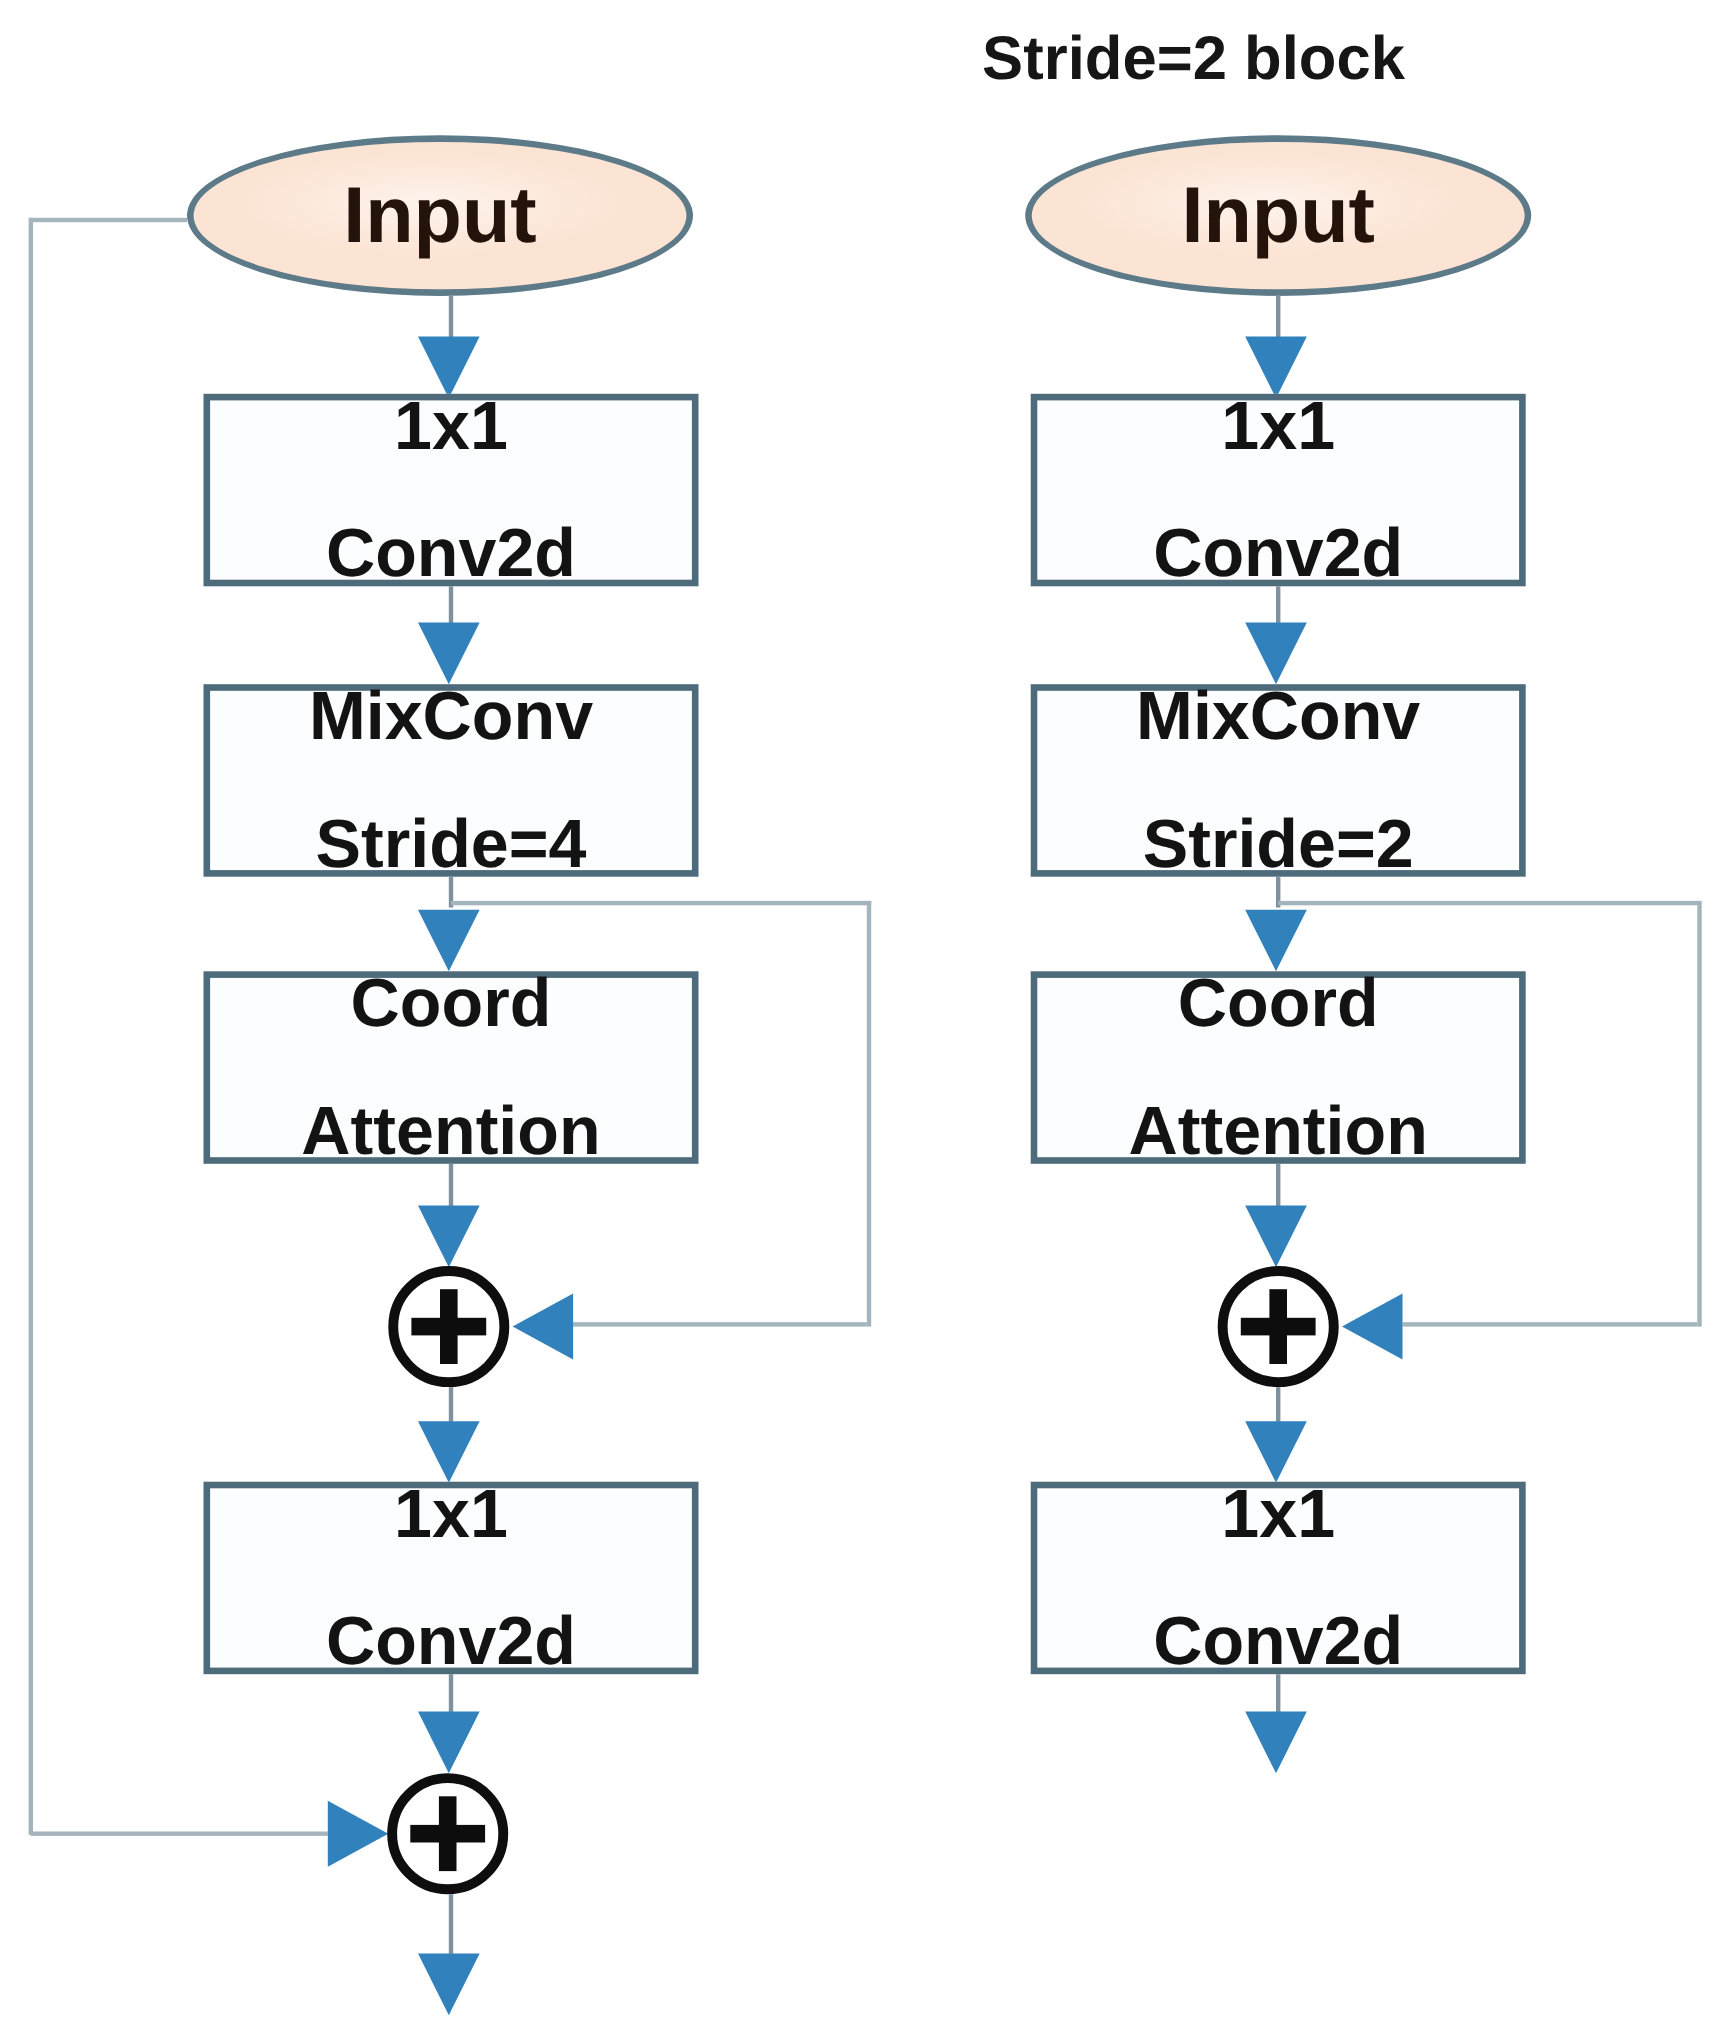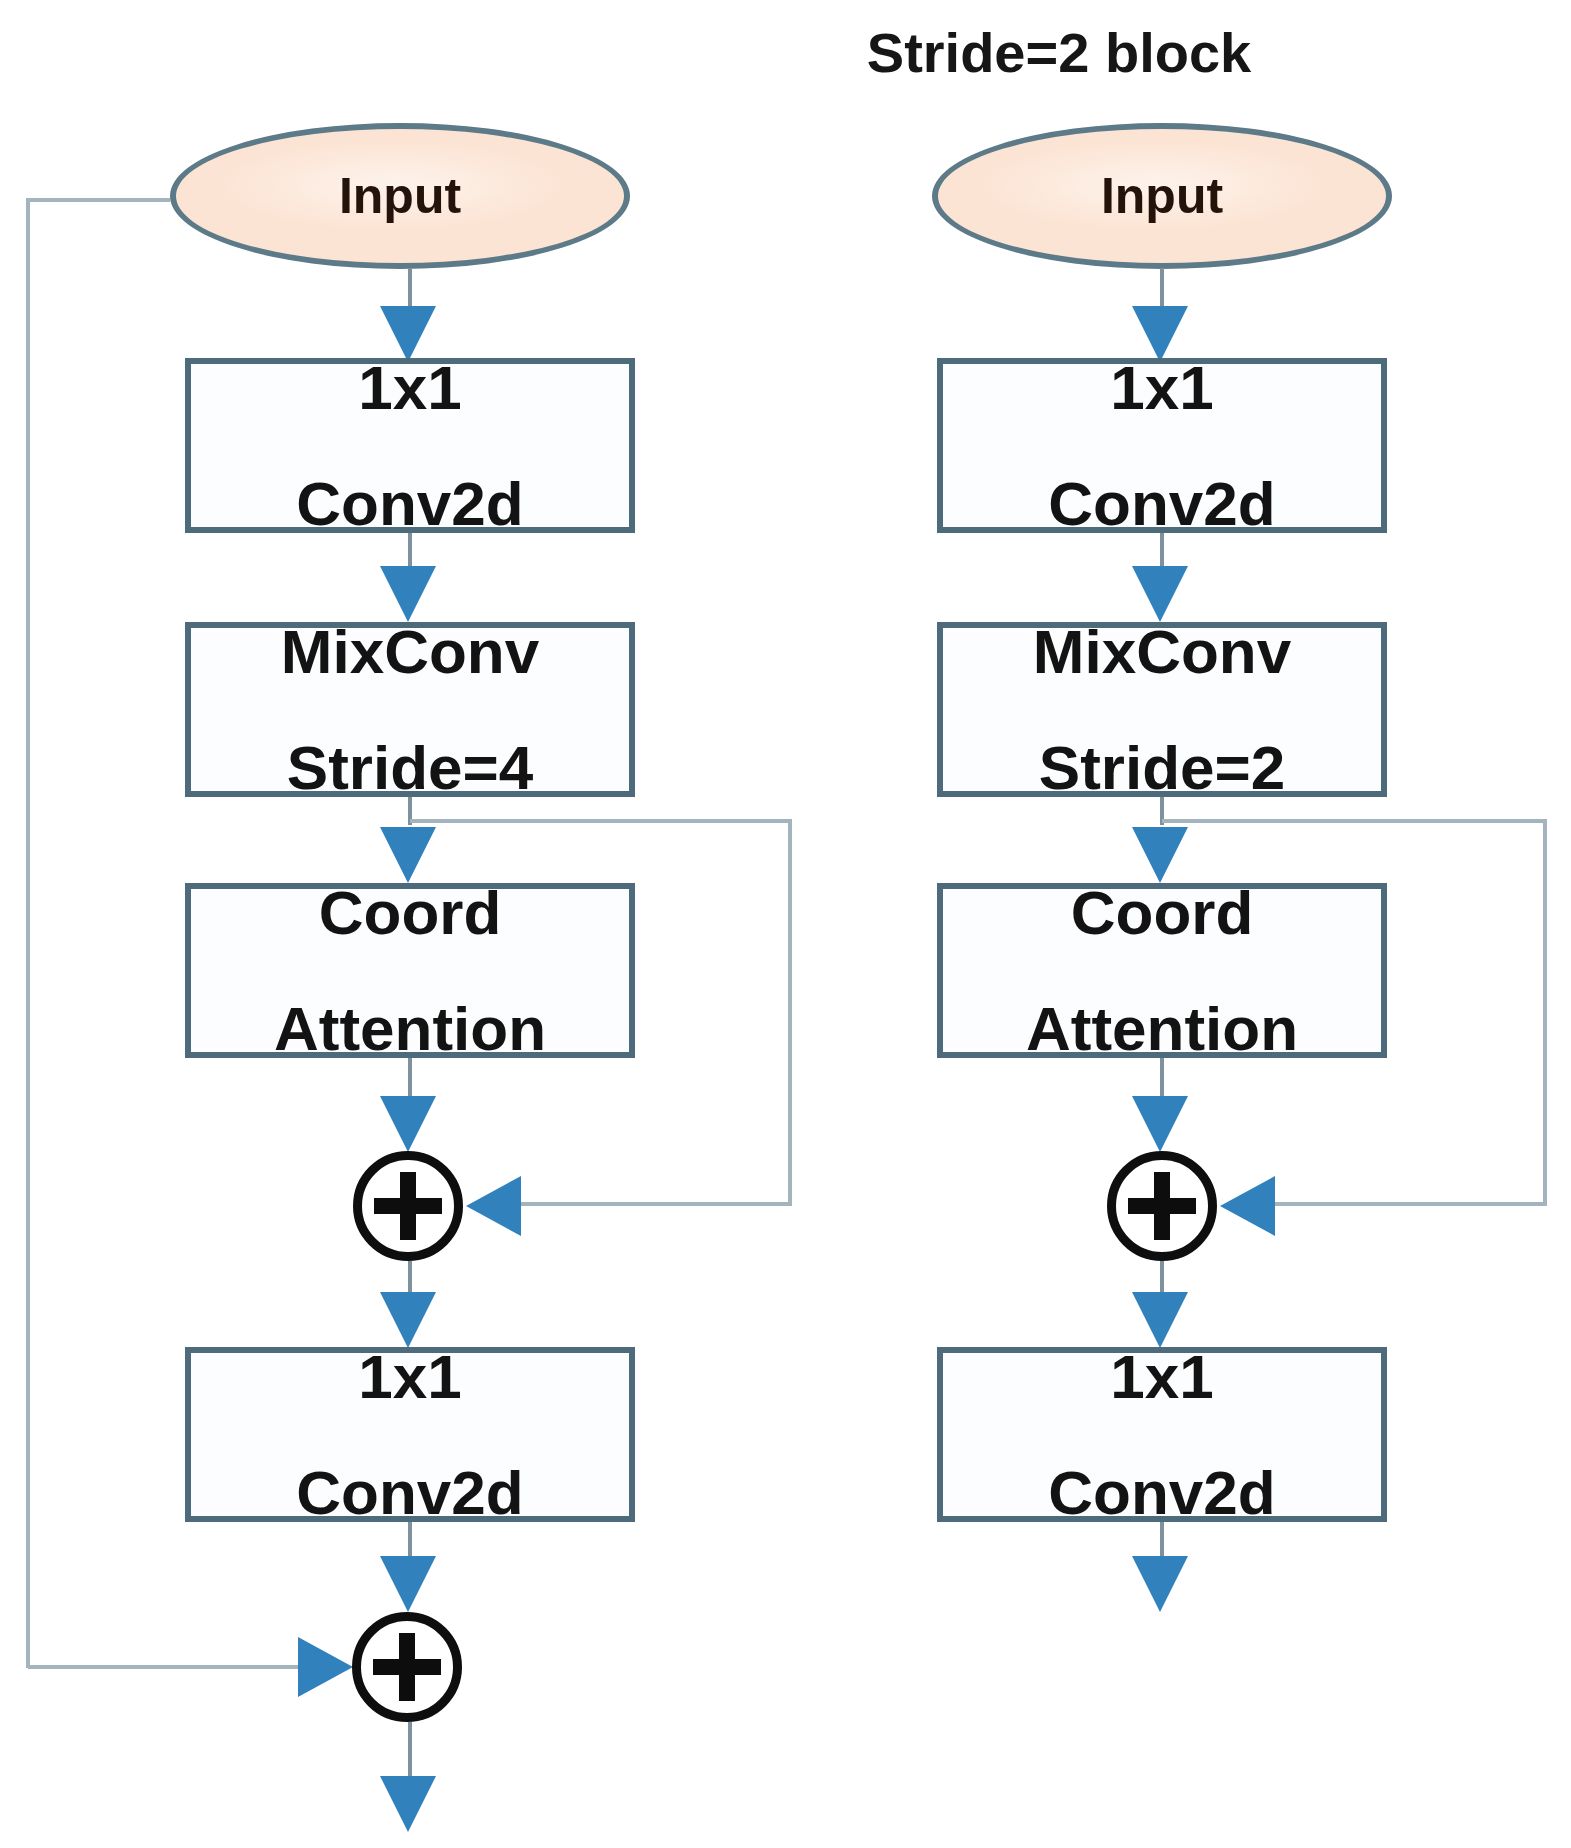"Stride=2 block" div.col-title { left: 809px -> 835px }
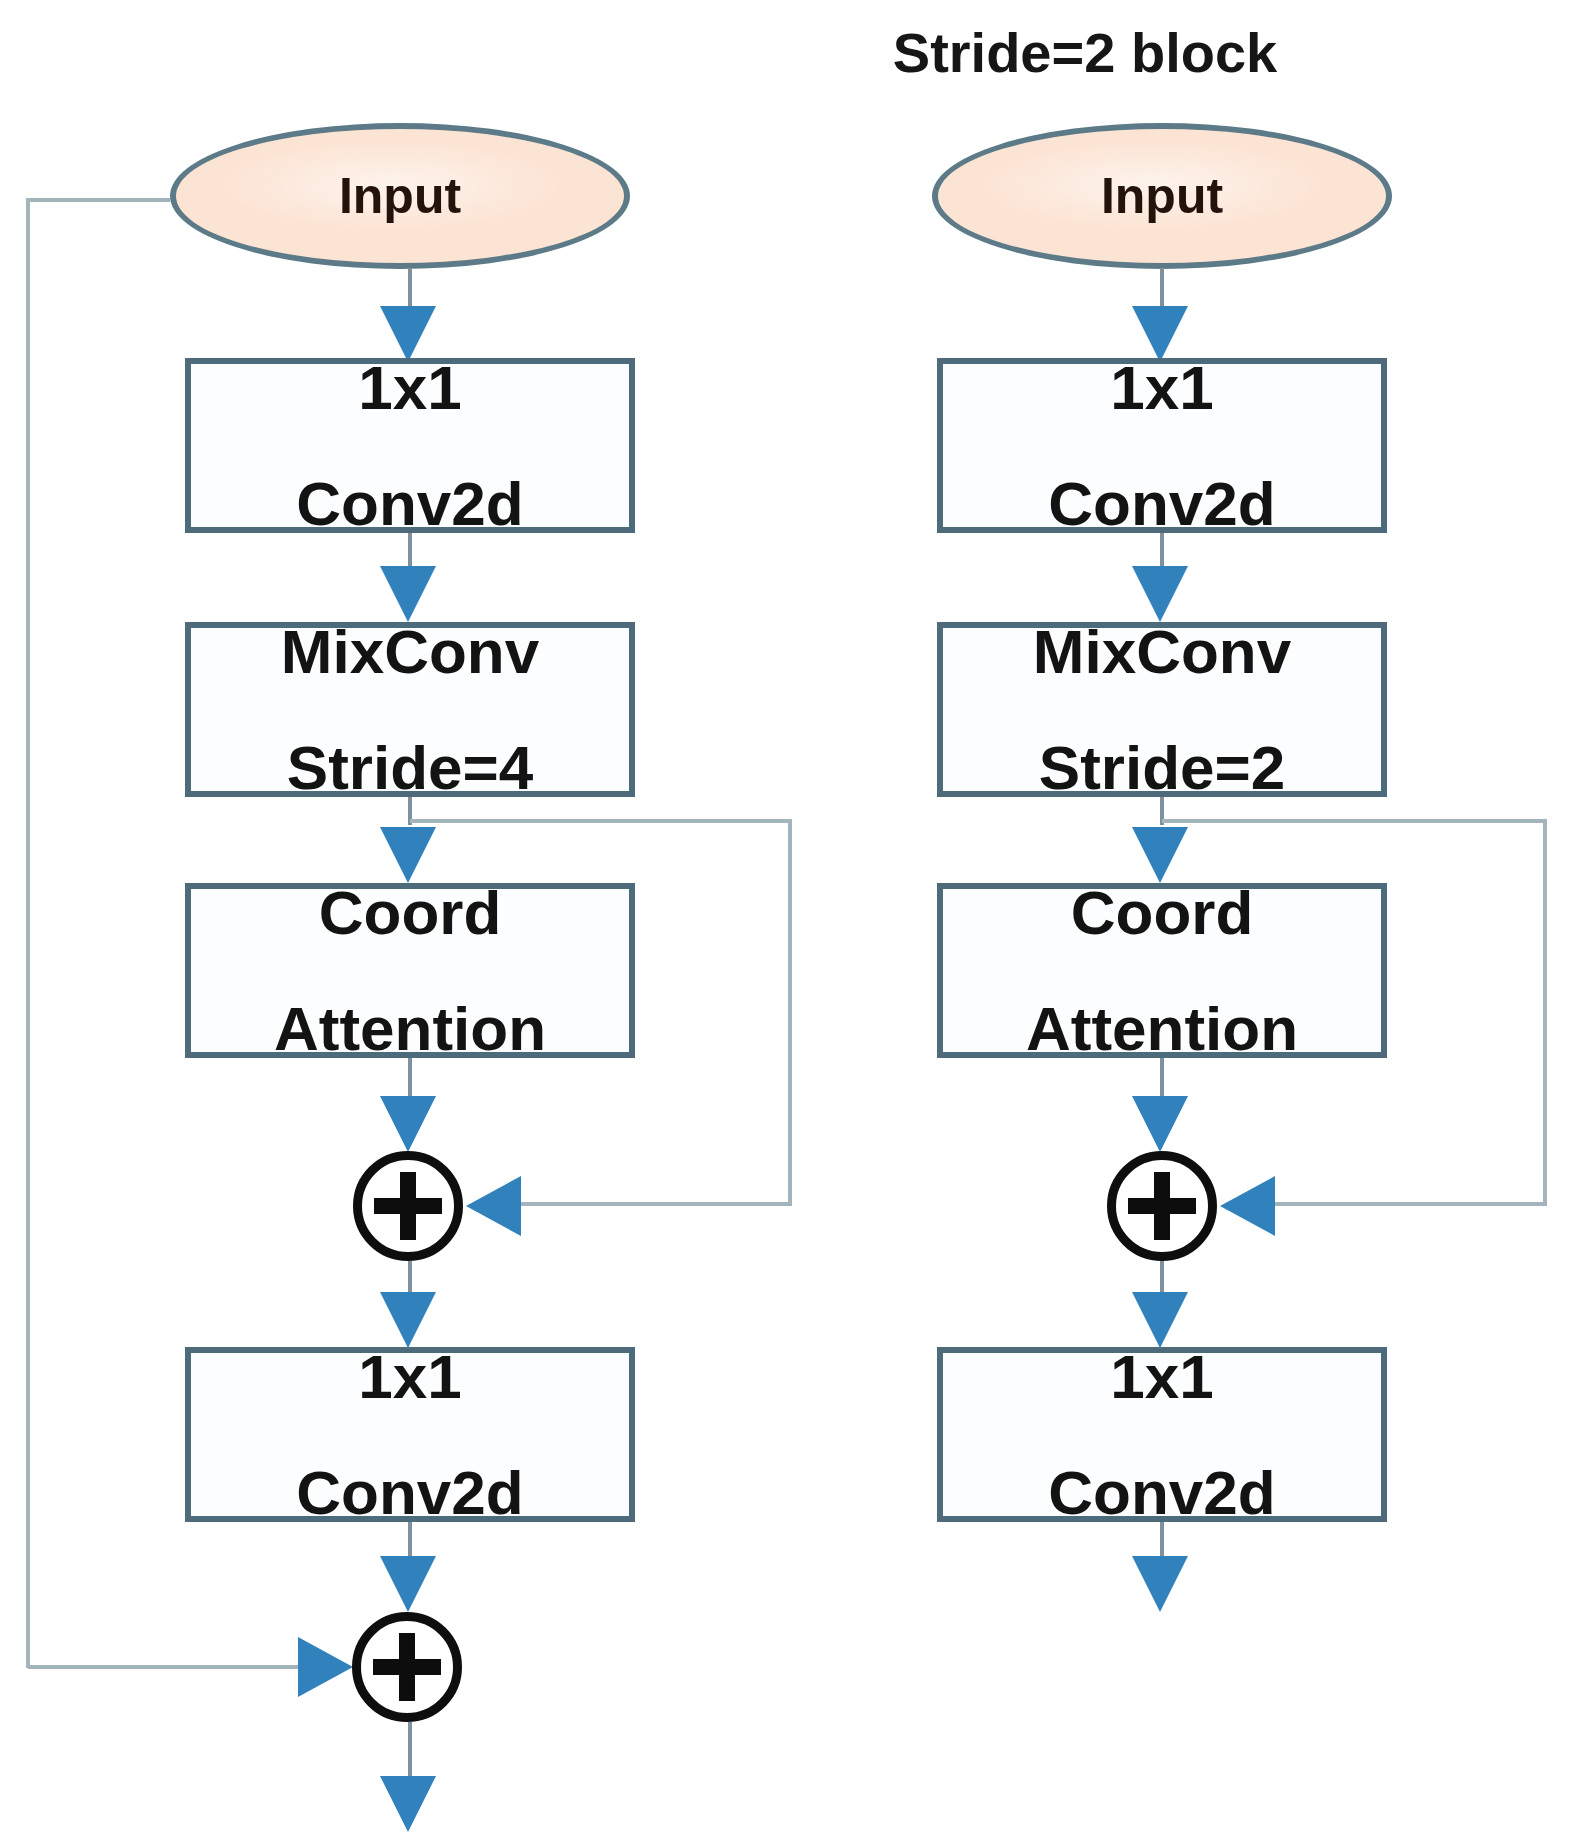"Input" .input-label { font-size: 50px -> 72px }
